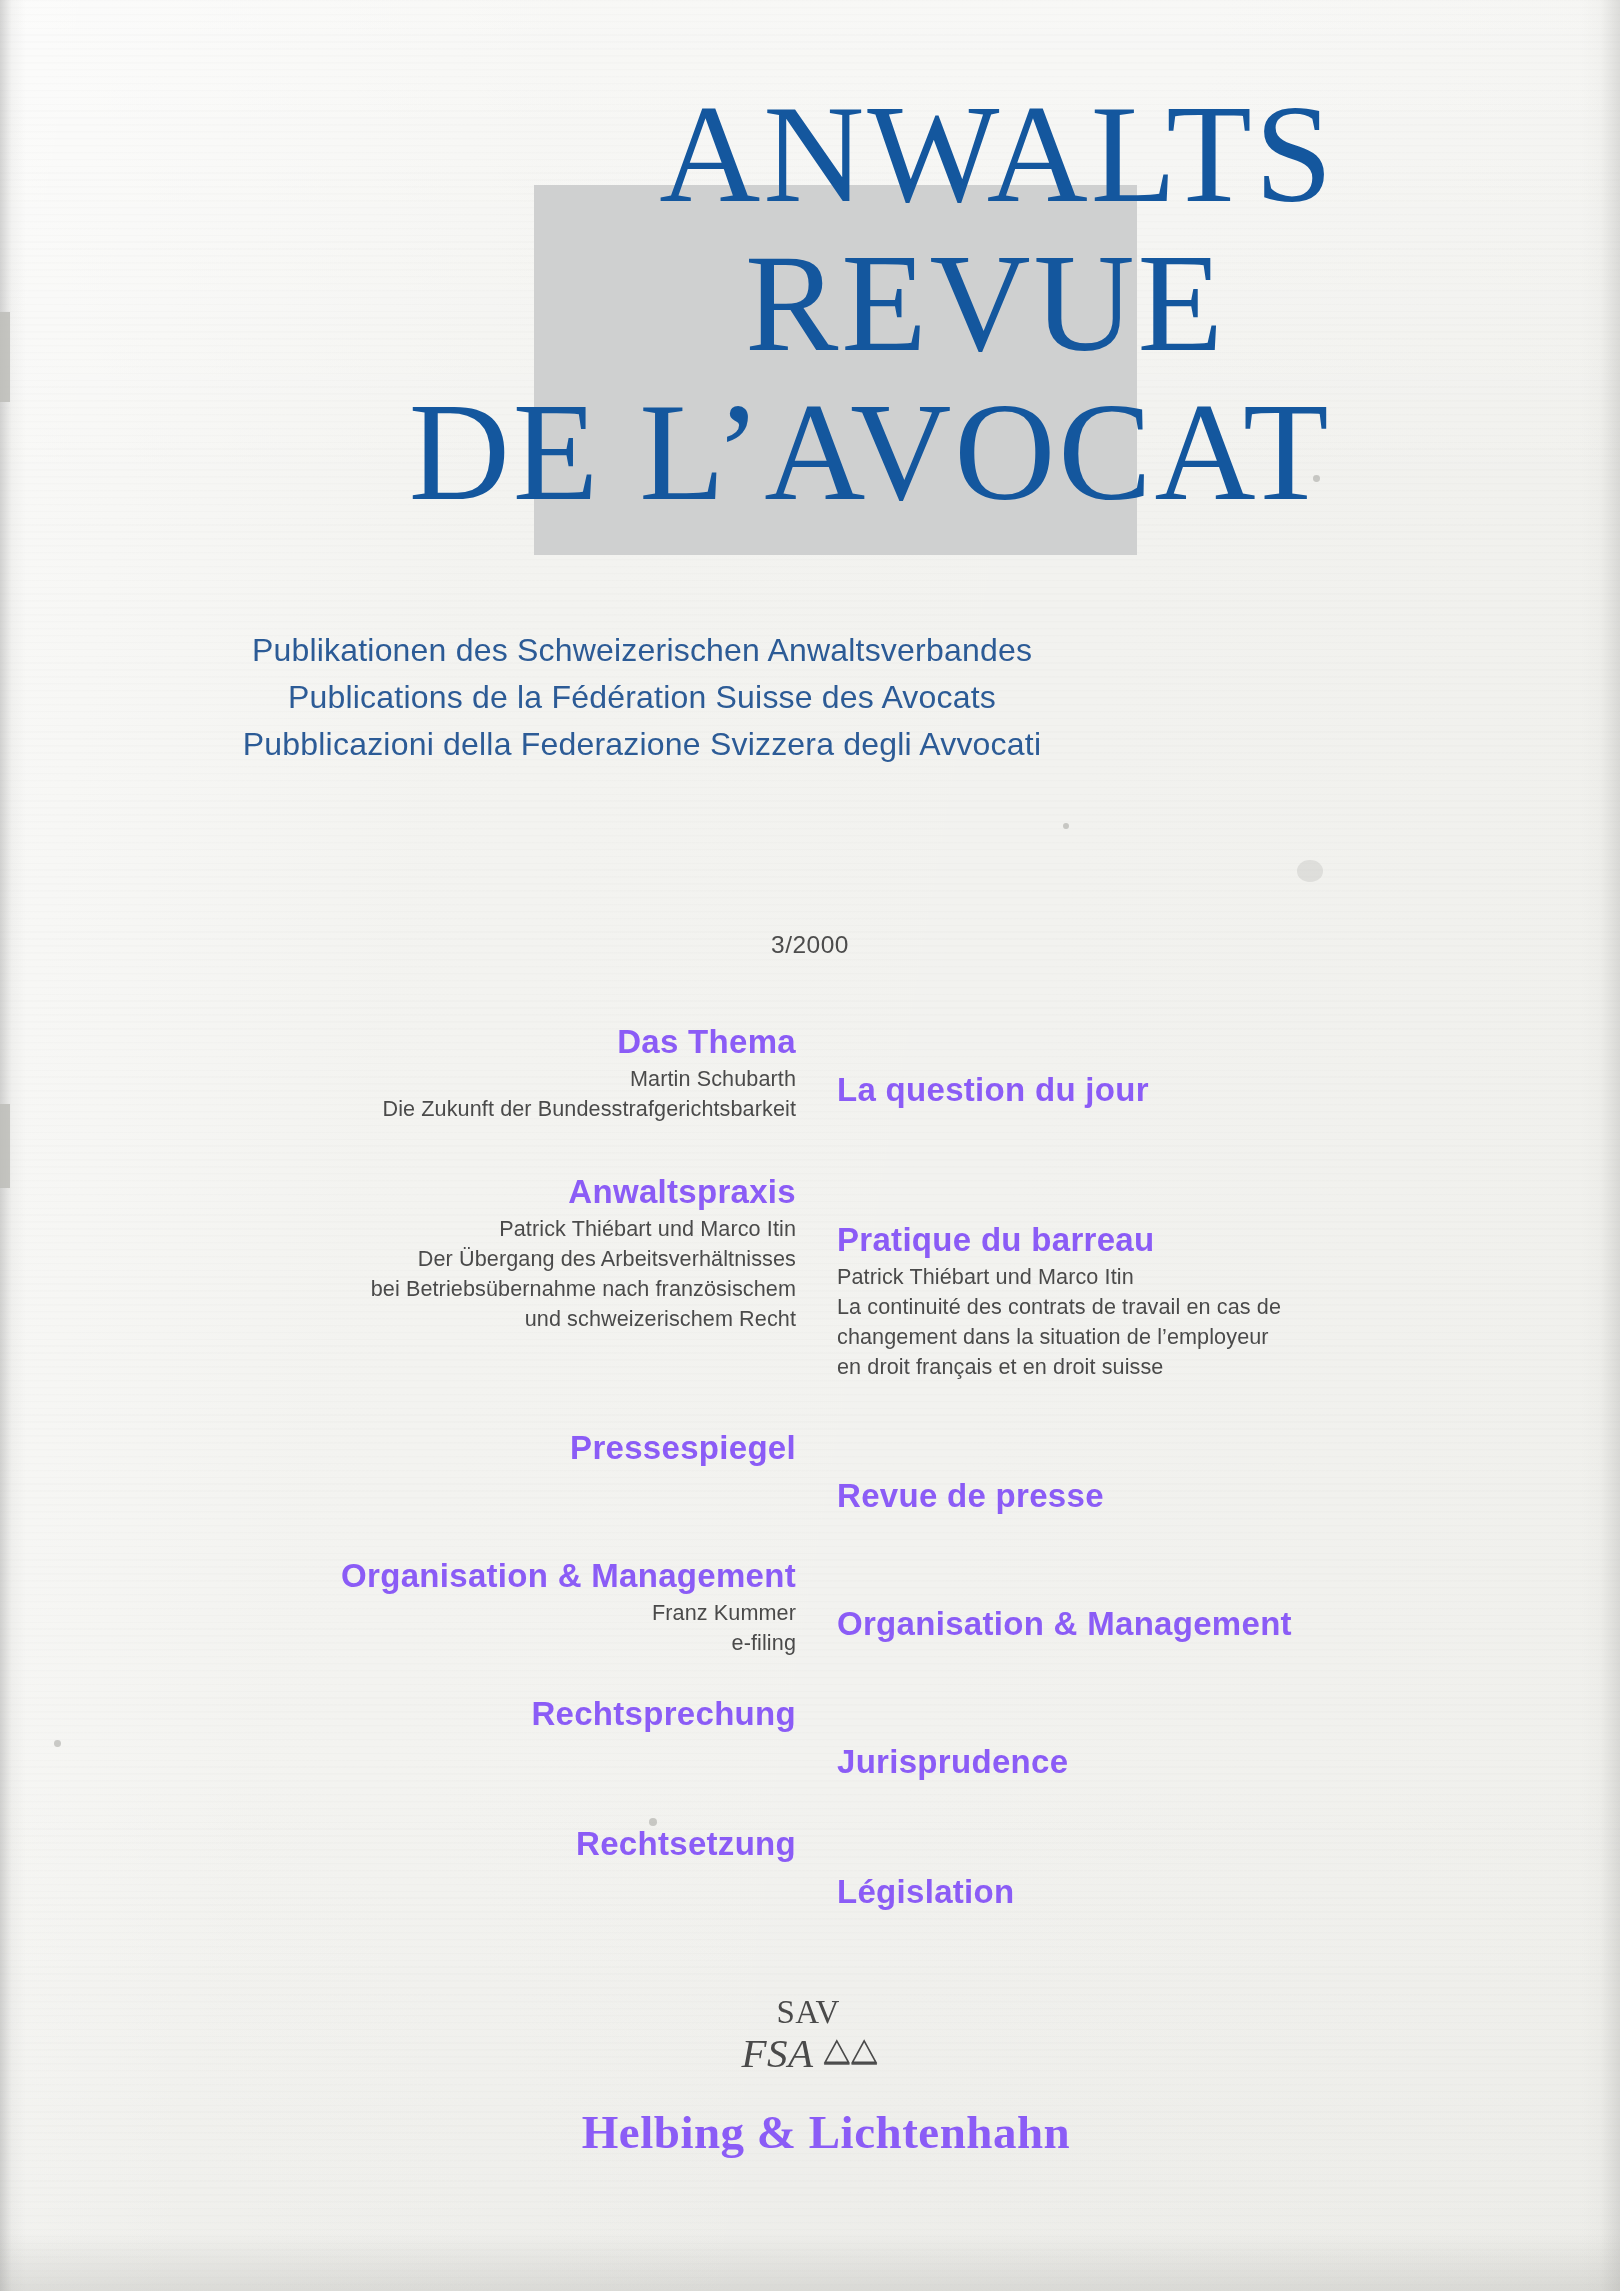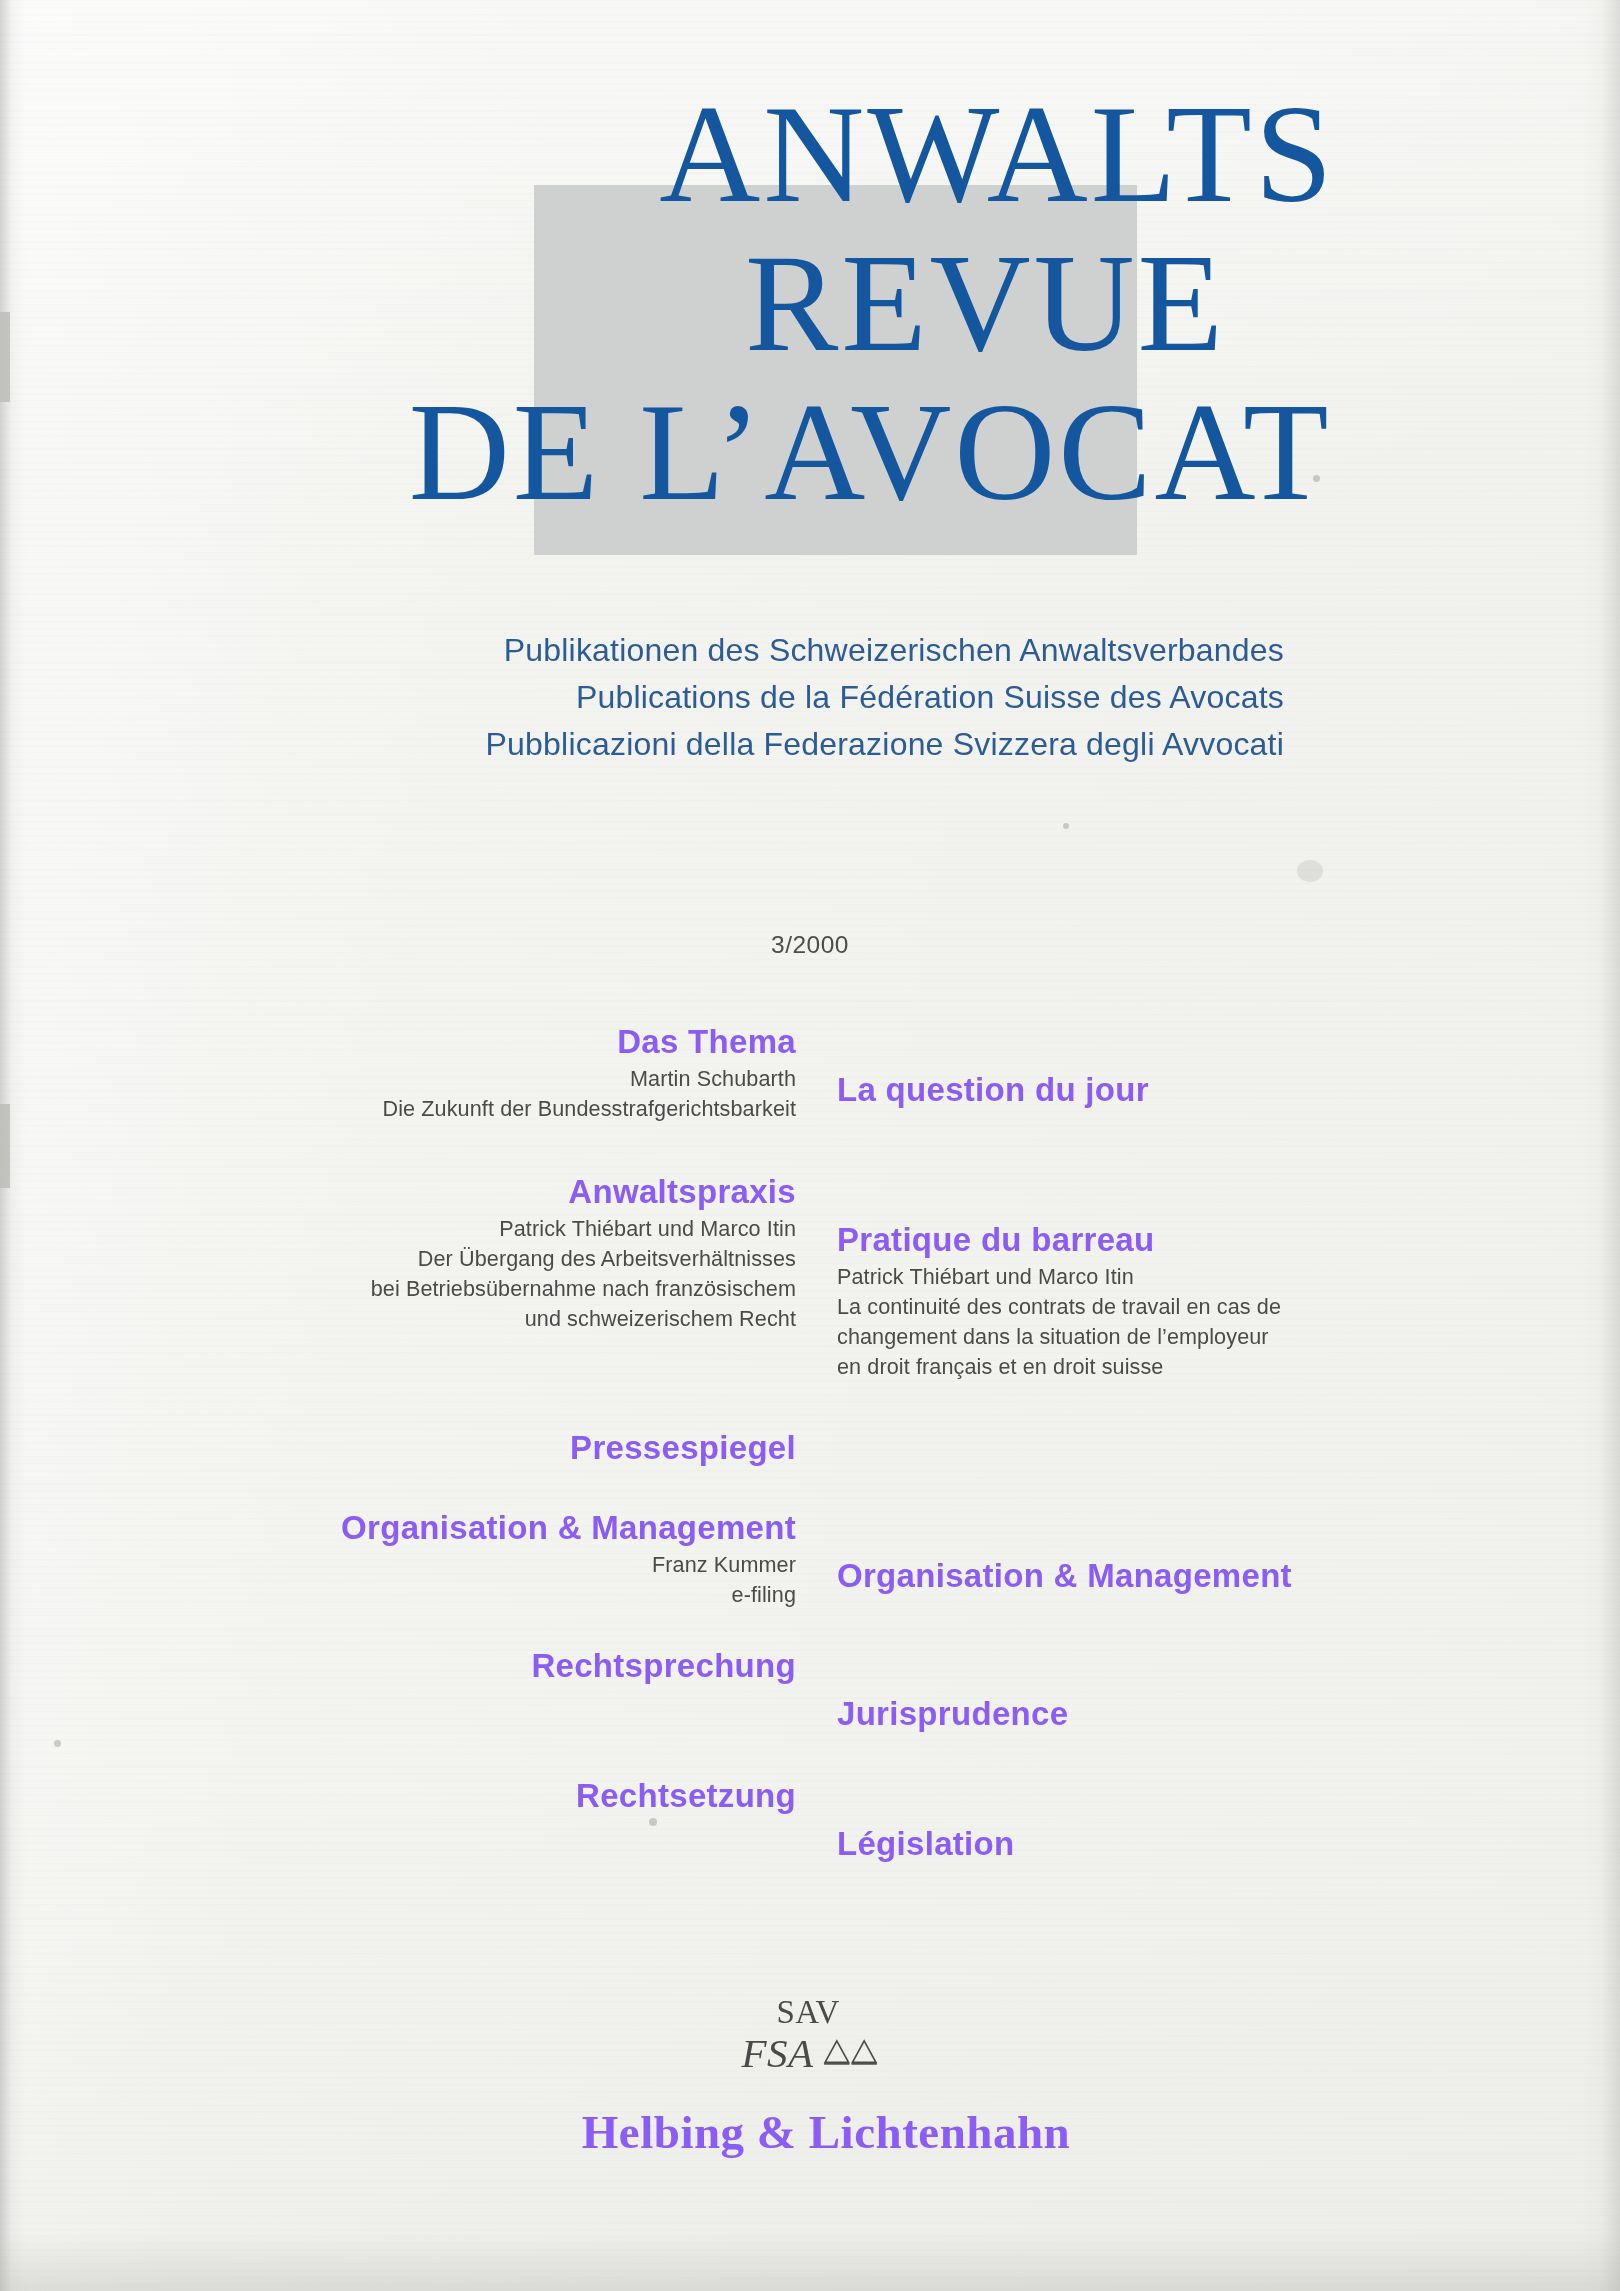"Publikationen des Schweizerischen" .subtitles { text-align: right -> center }
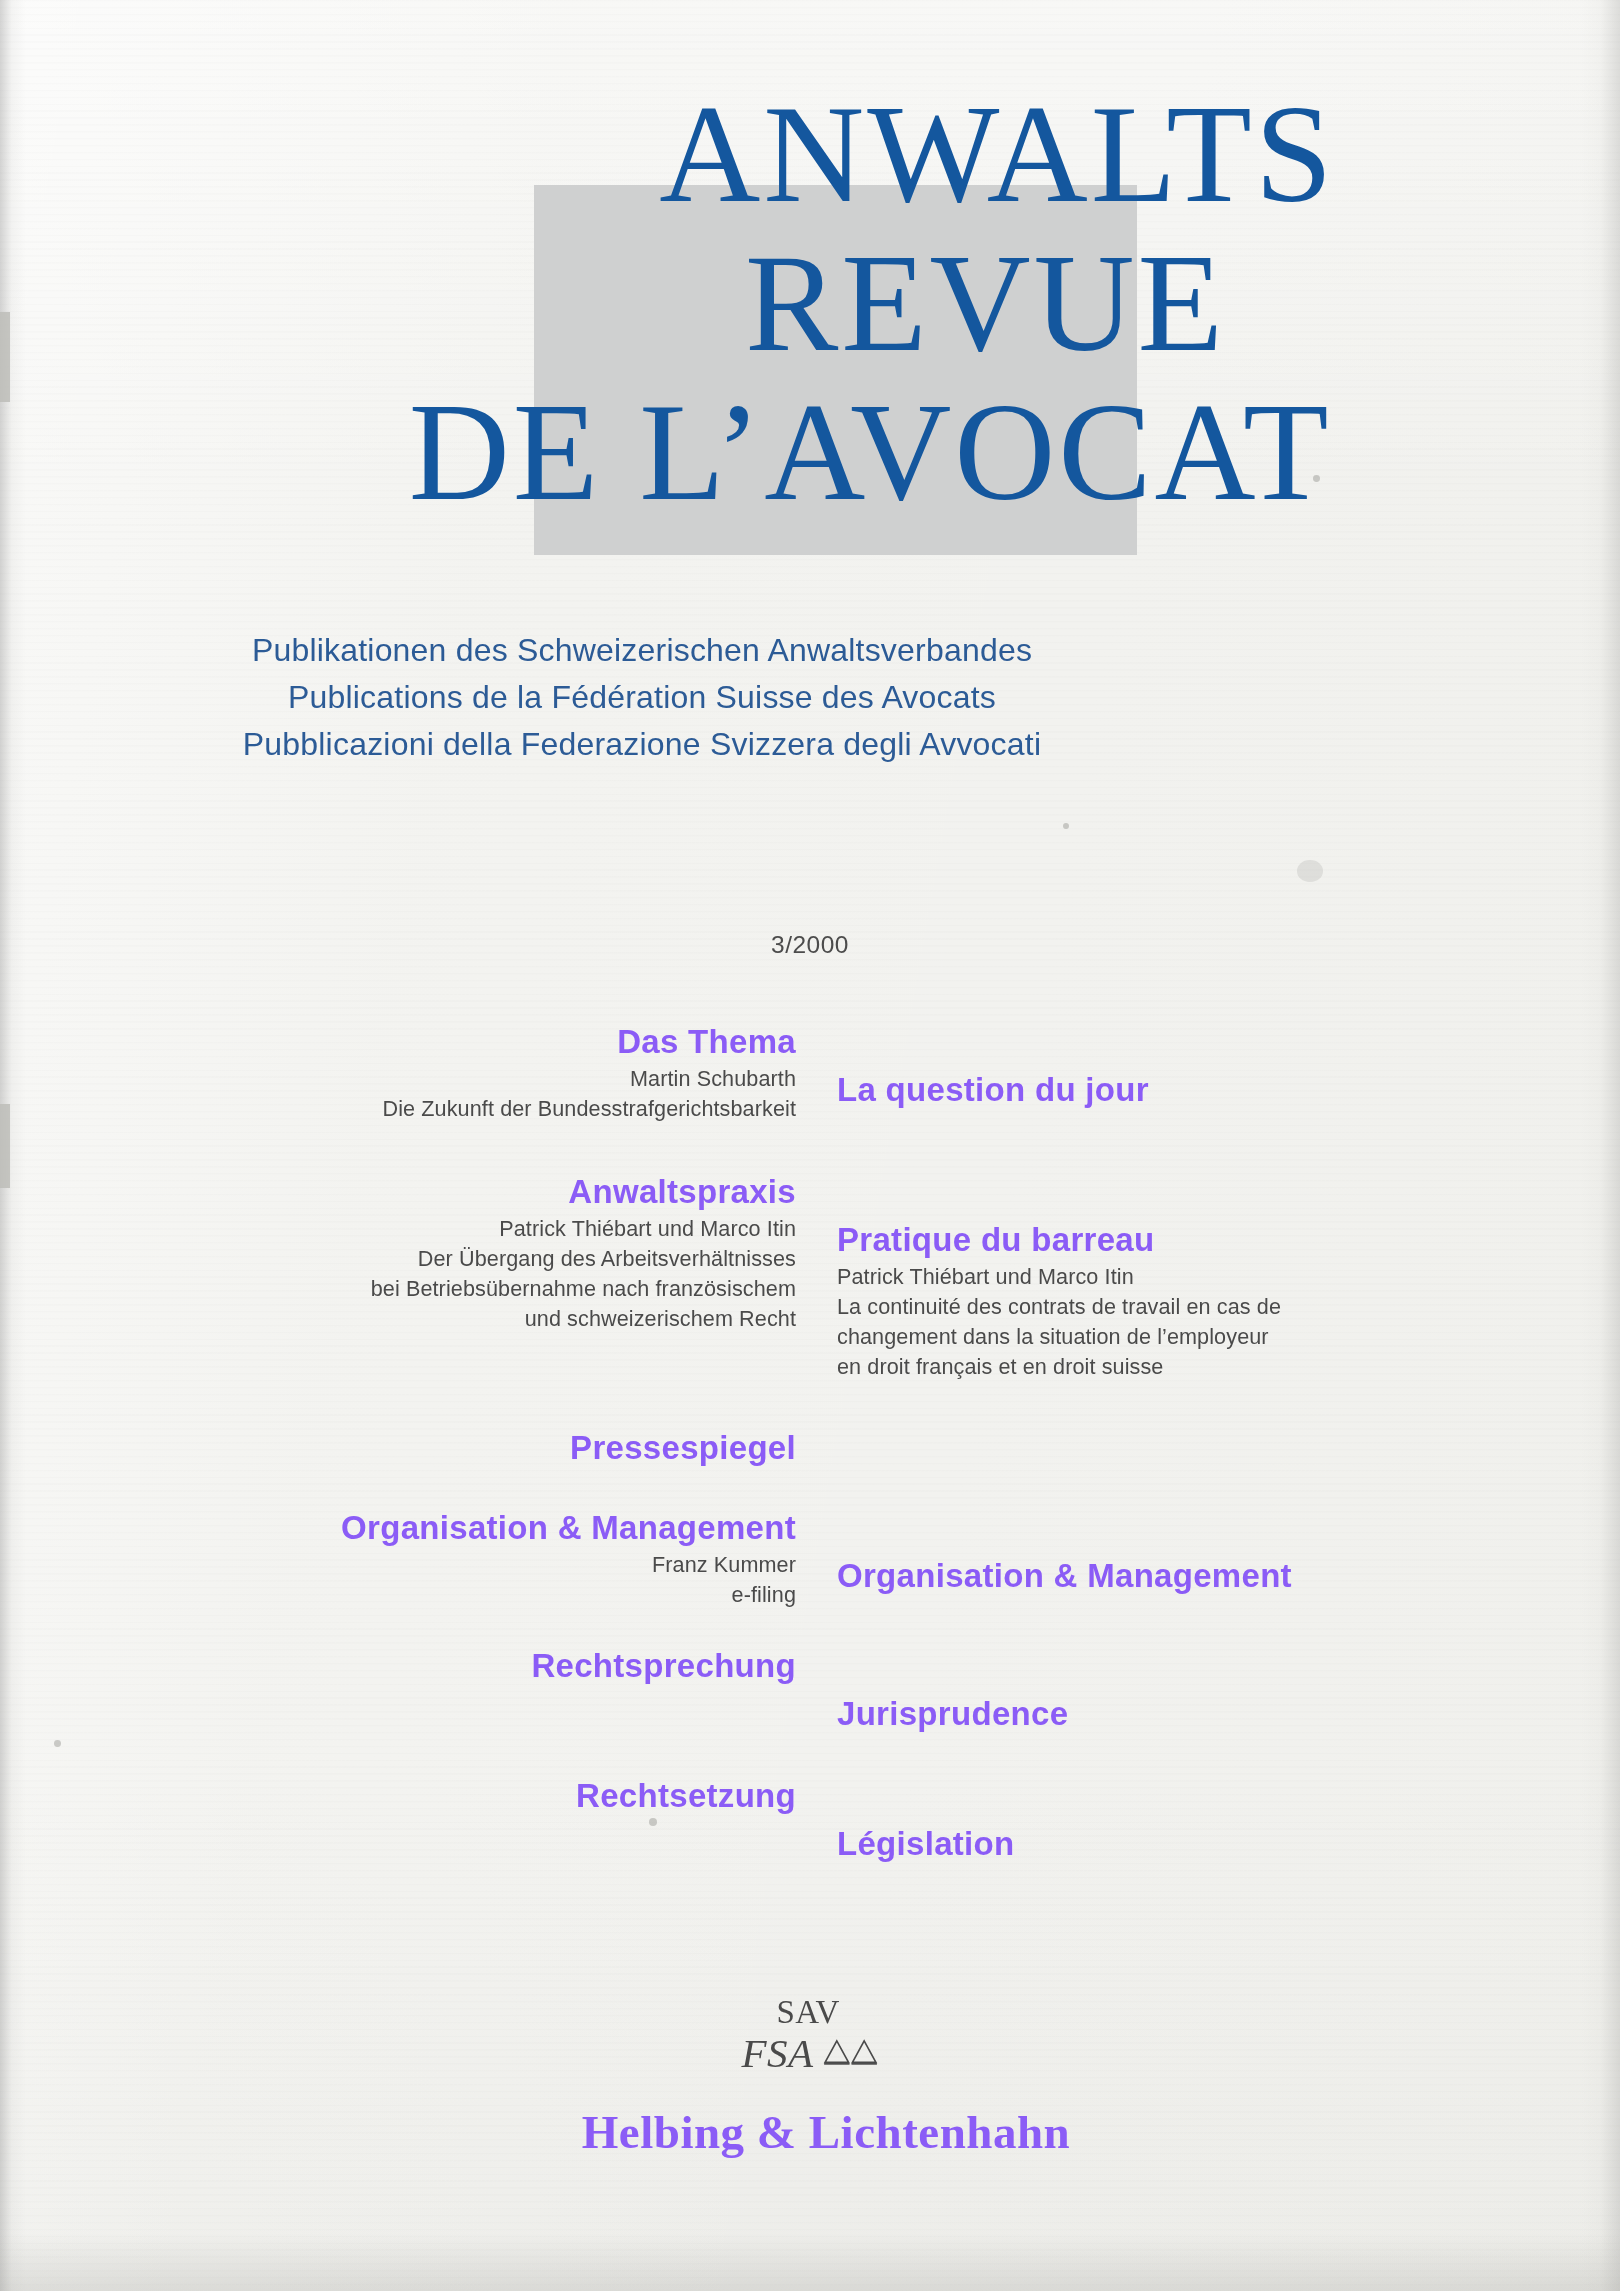"Revue de presse" div.toc-right { html: none -> <div> <span>Revue de presse</span> </div> }
